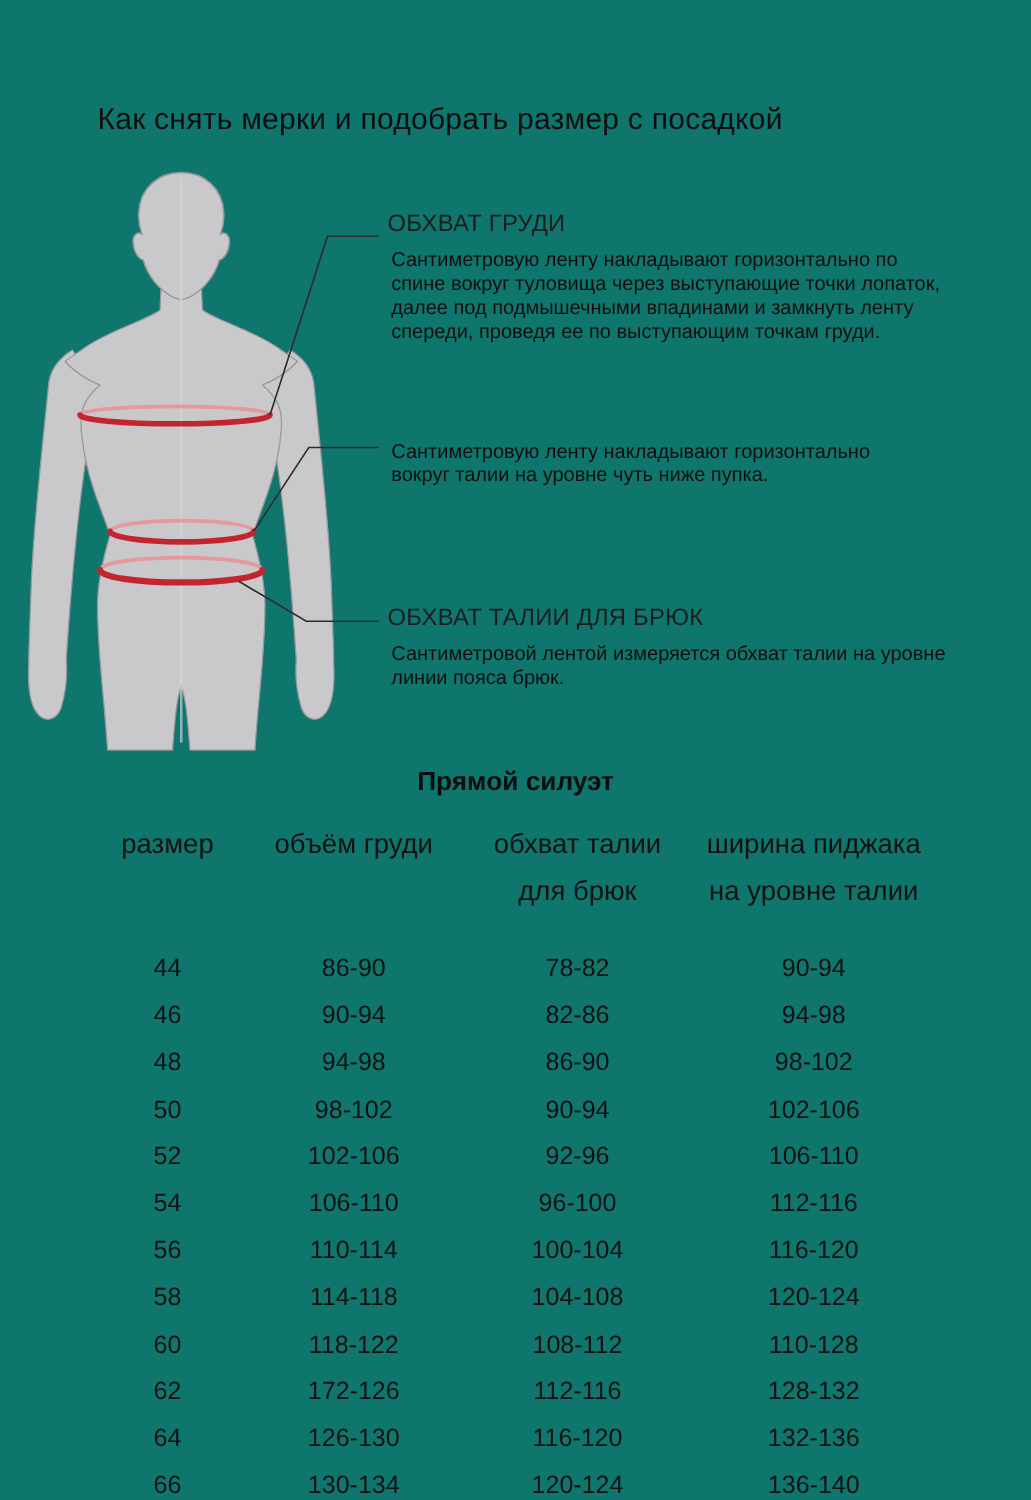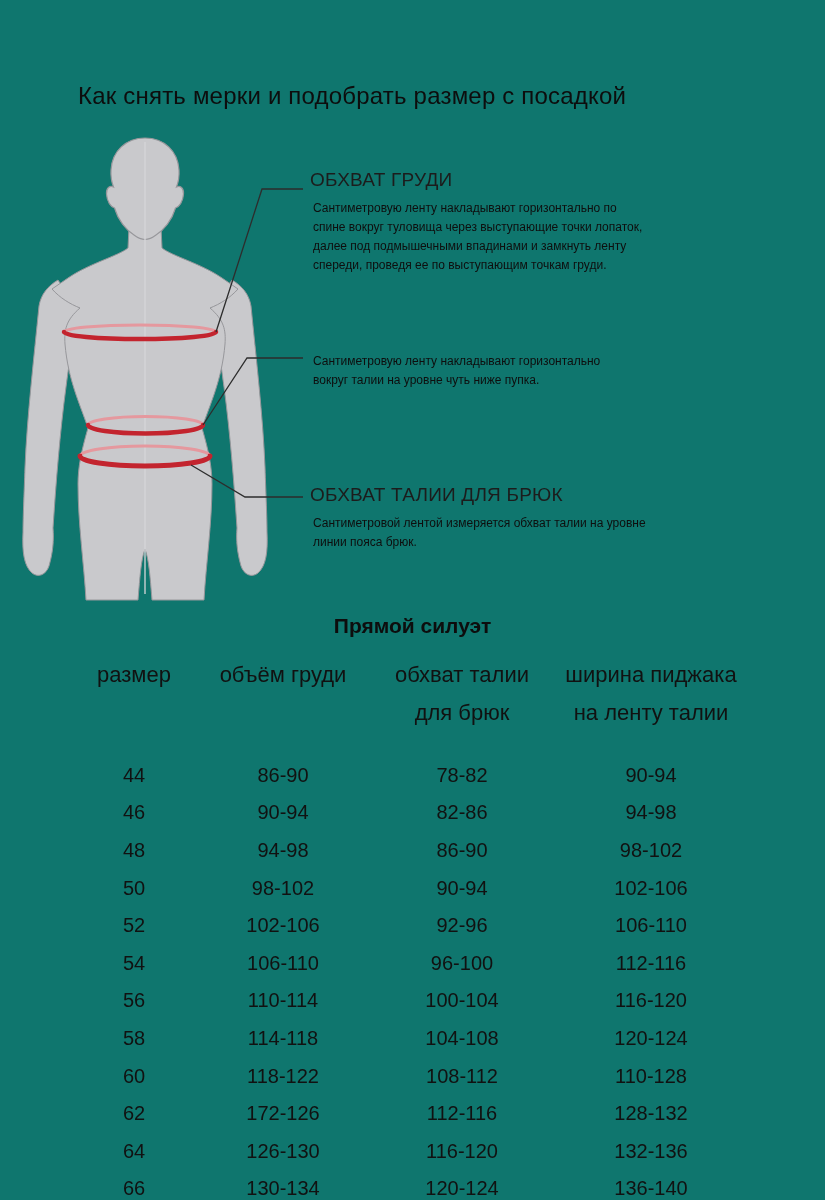"Сантиметровую ленту накладывают" .section p { font-size: 12px -> 16px }
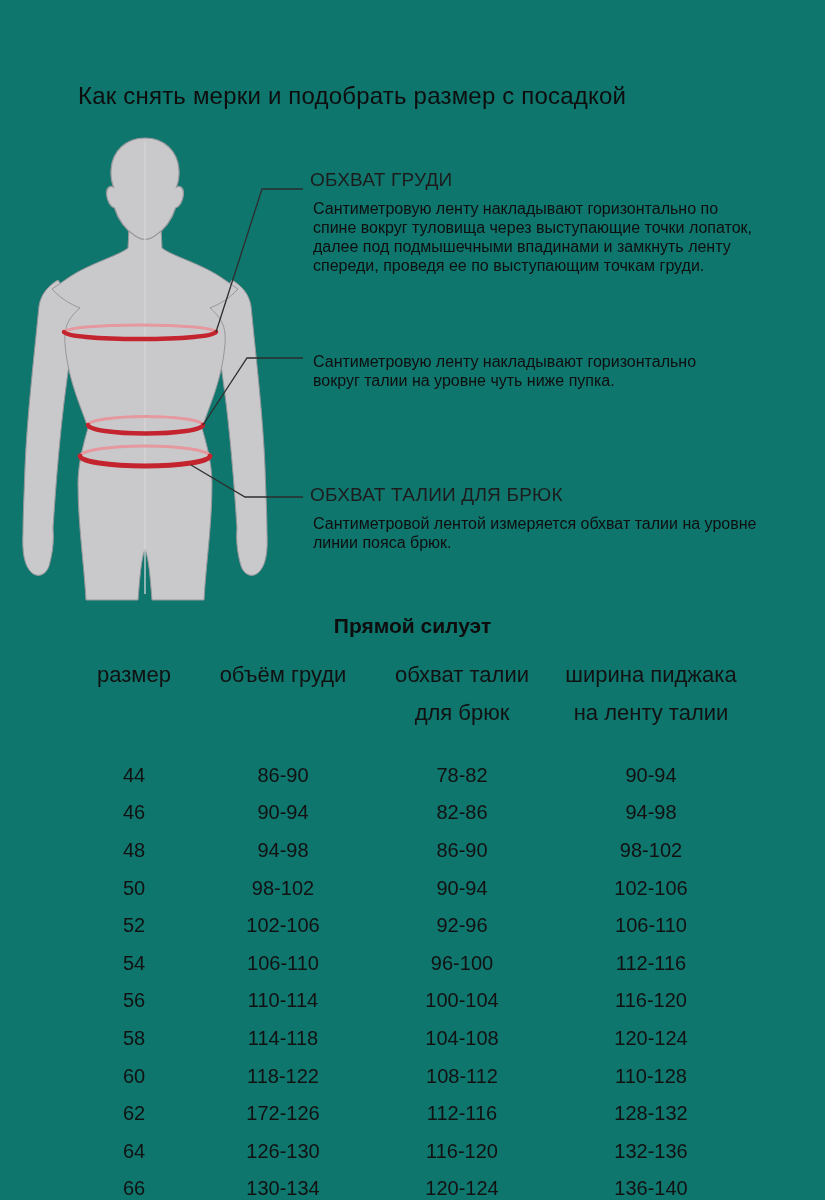"ширина пиджака" div.th { text: ленту -> уровне }
